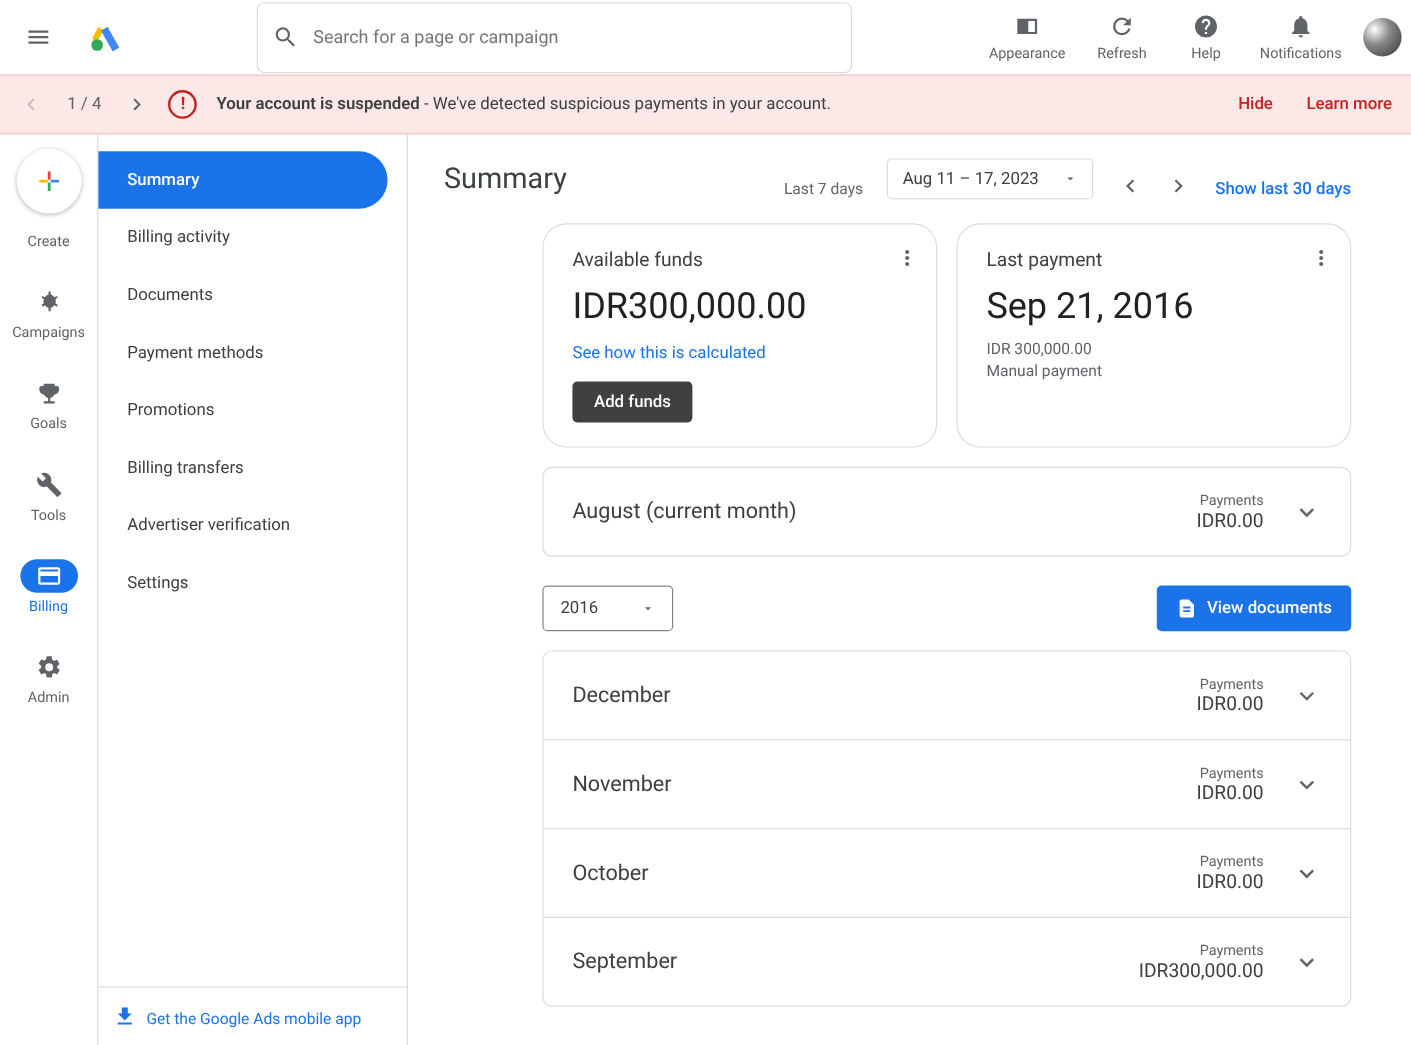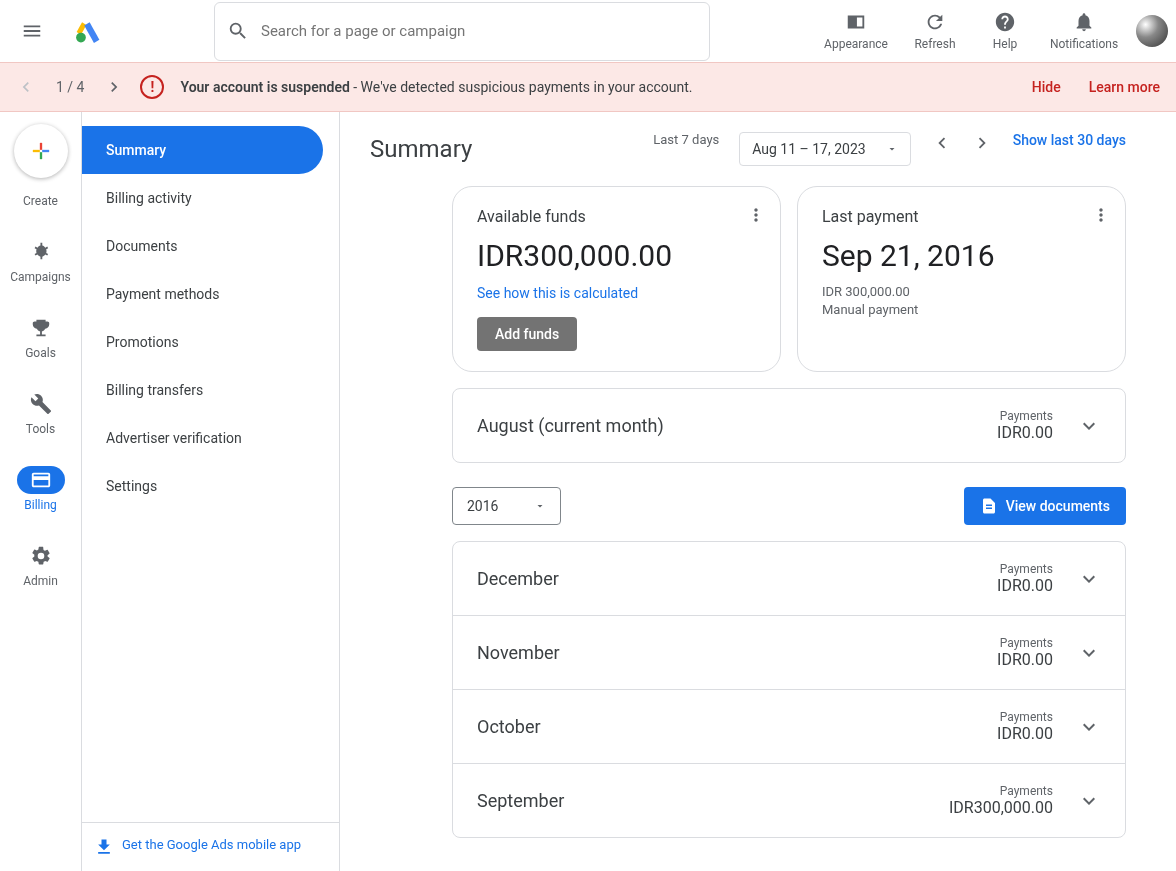"Last 7 days" .head-right { align-items: flex-start -> flex-end }
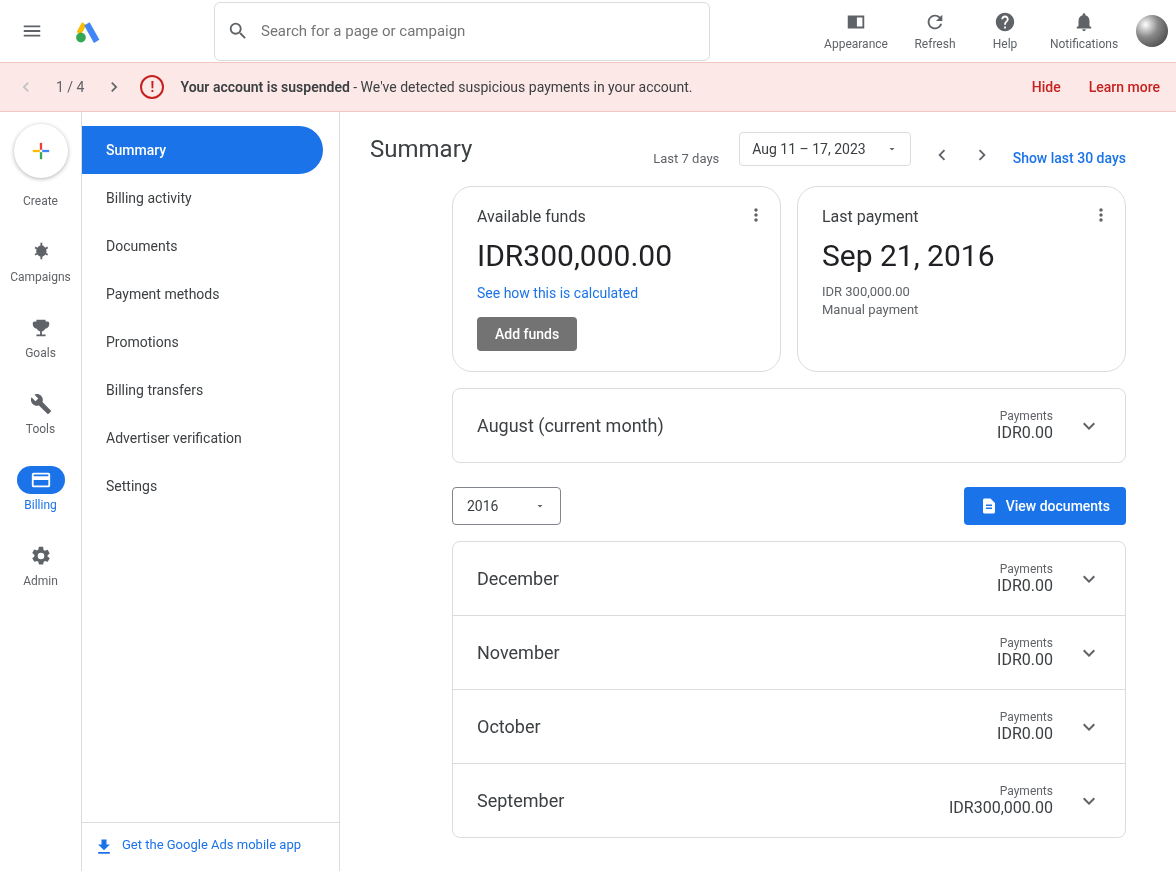"Add funds" .btn-primary { background: #737373 -> #404040 }
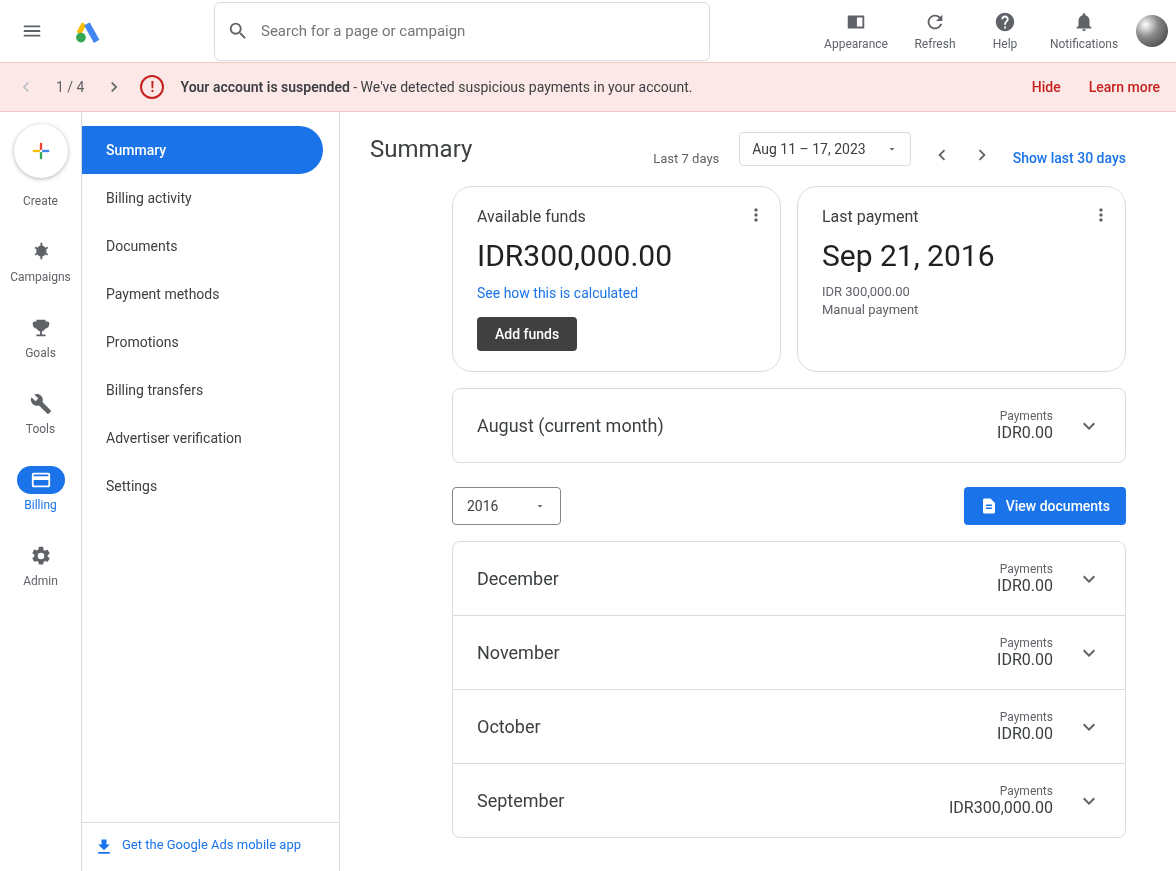"Get the Google Ads mobile" .side-bottom { align-items: flex-start -> flex-end }
